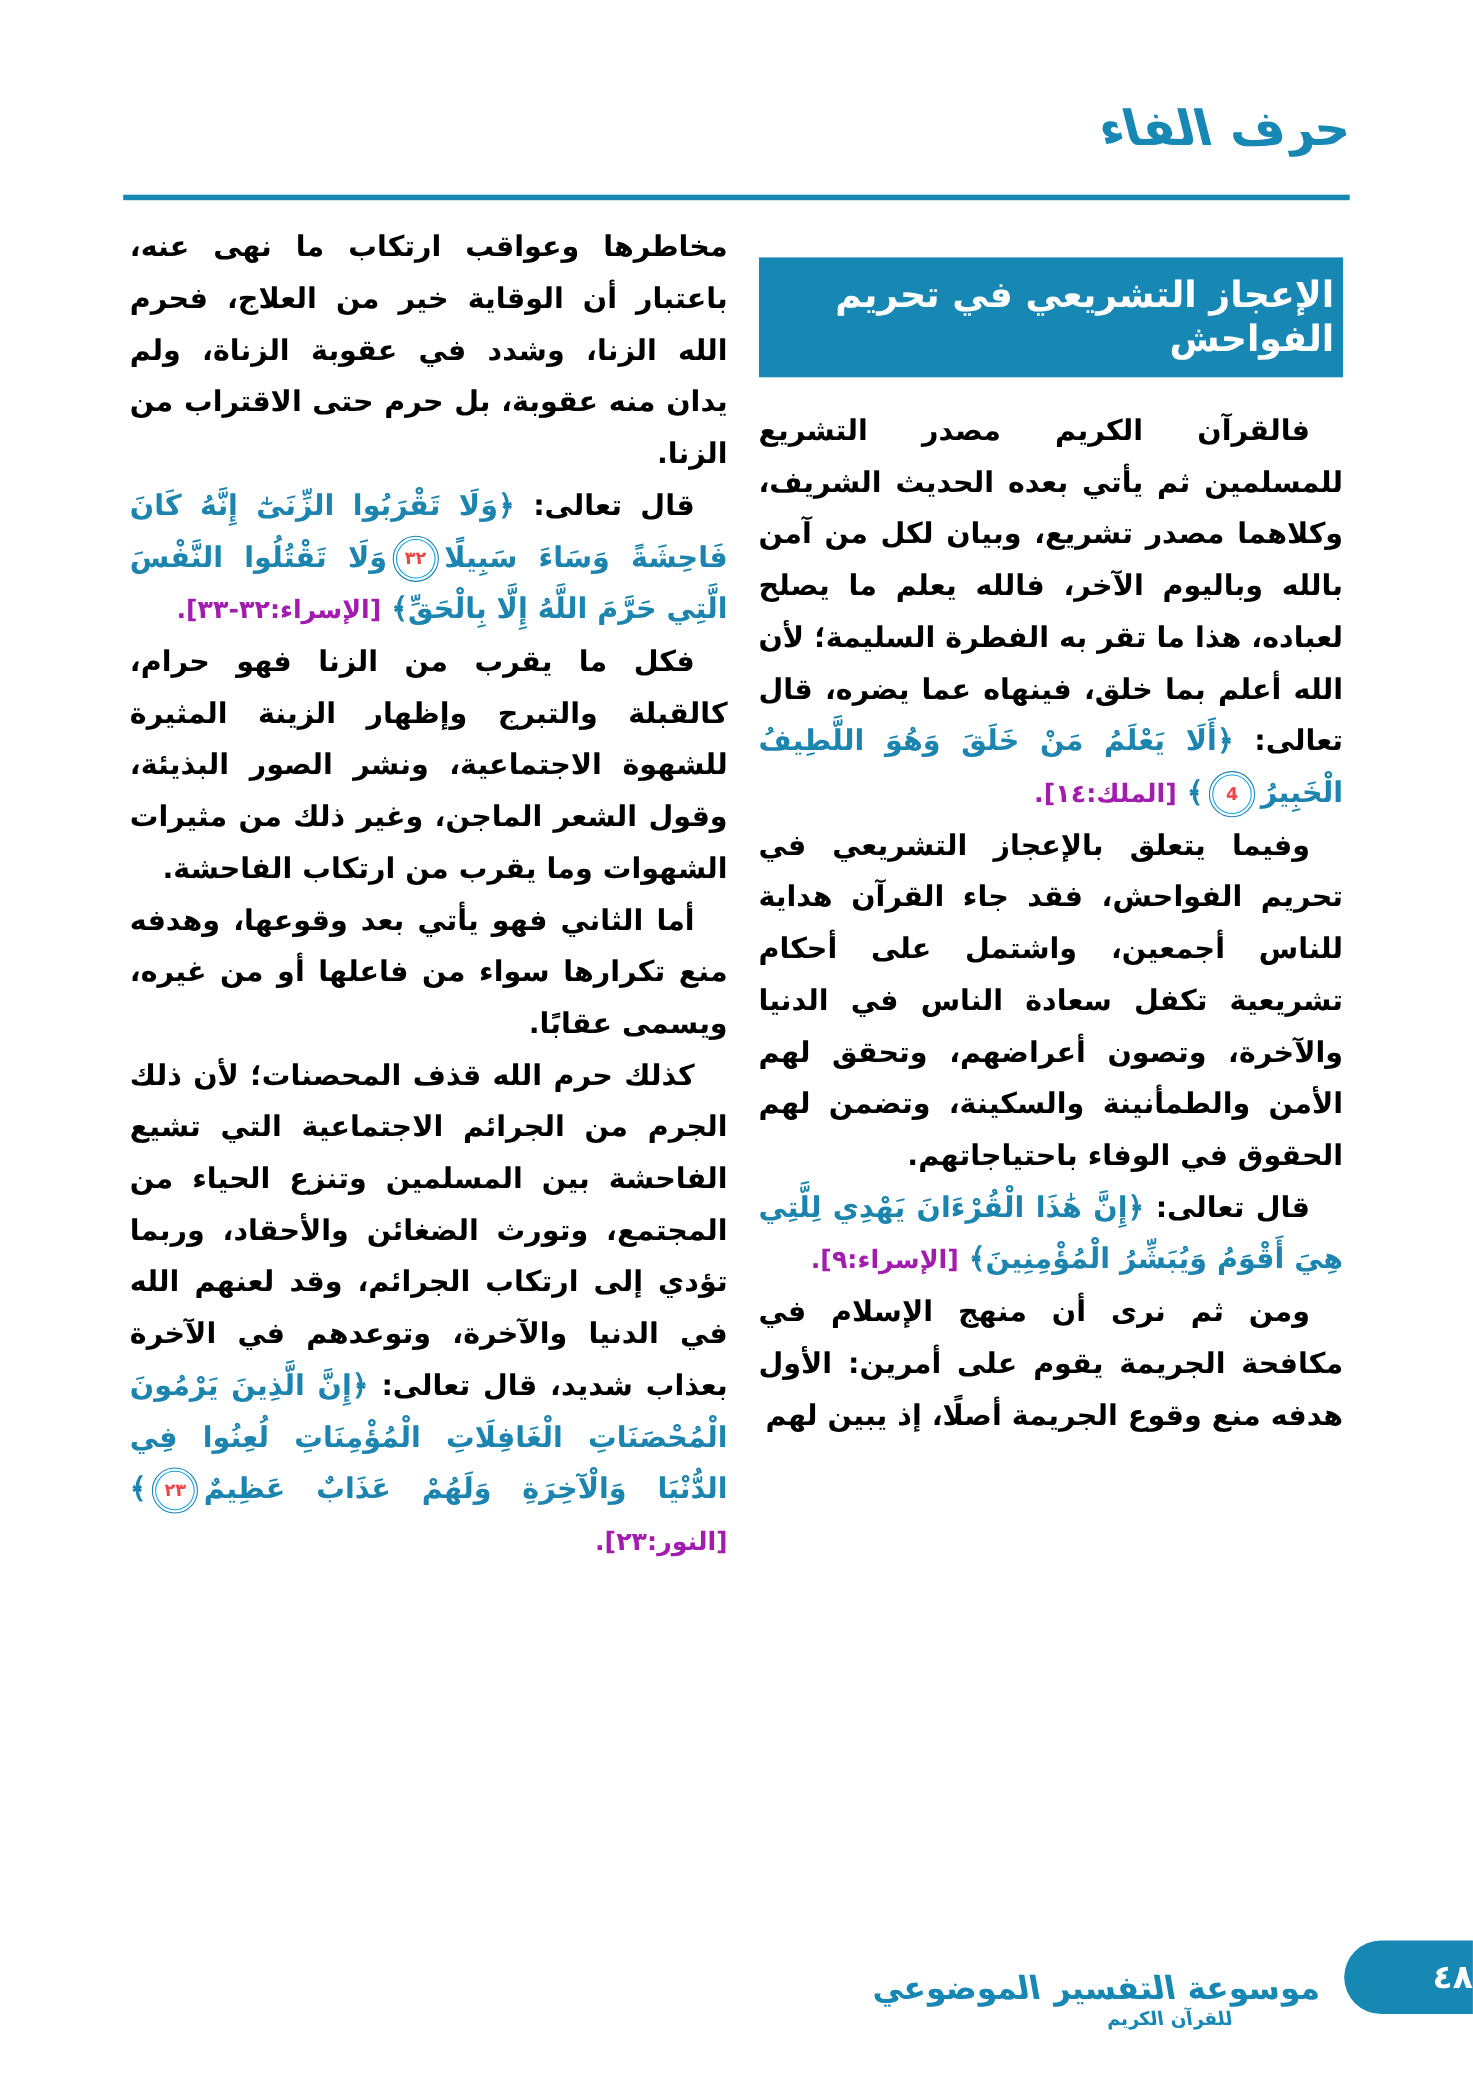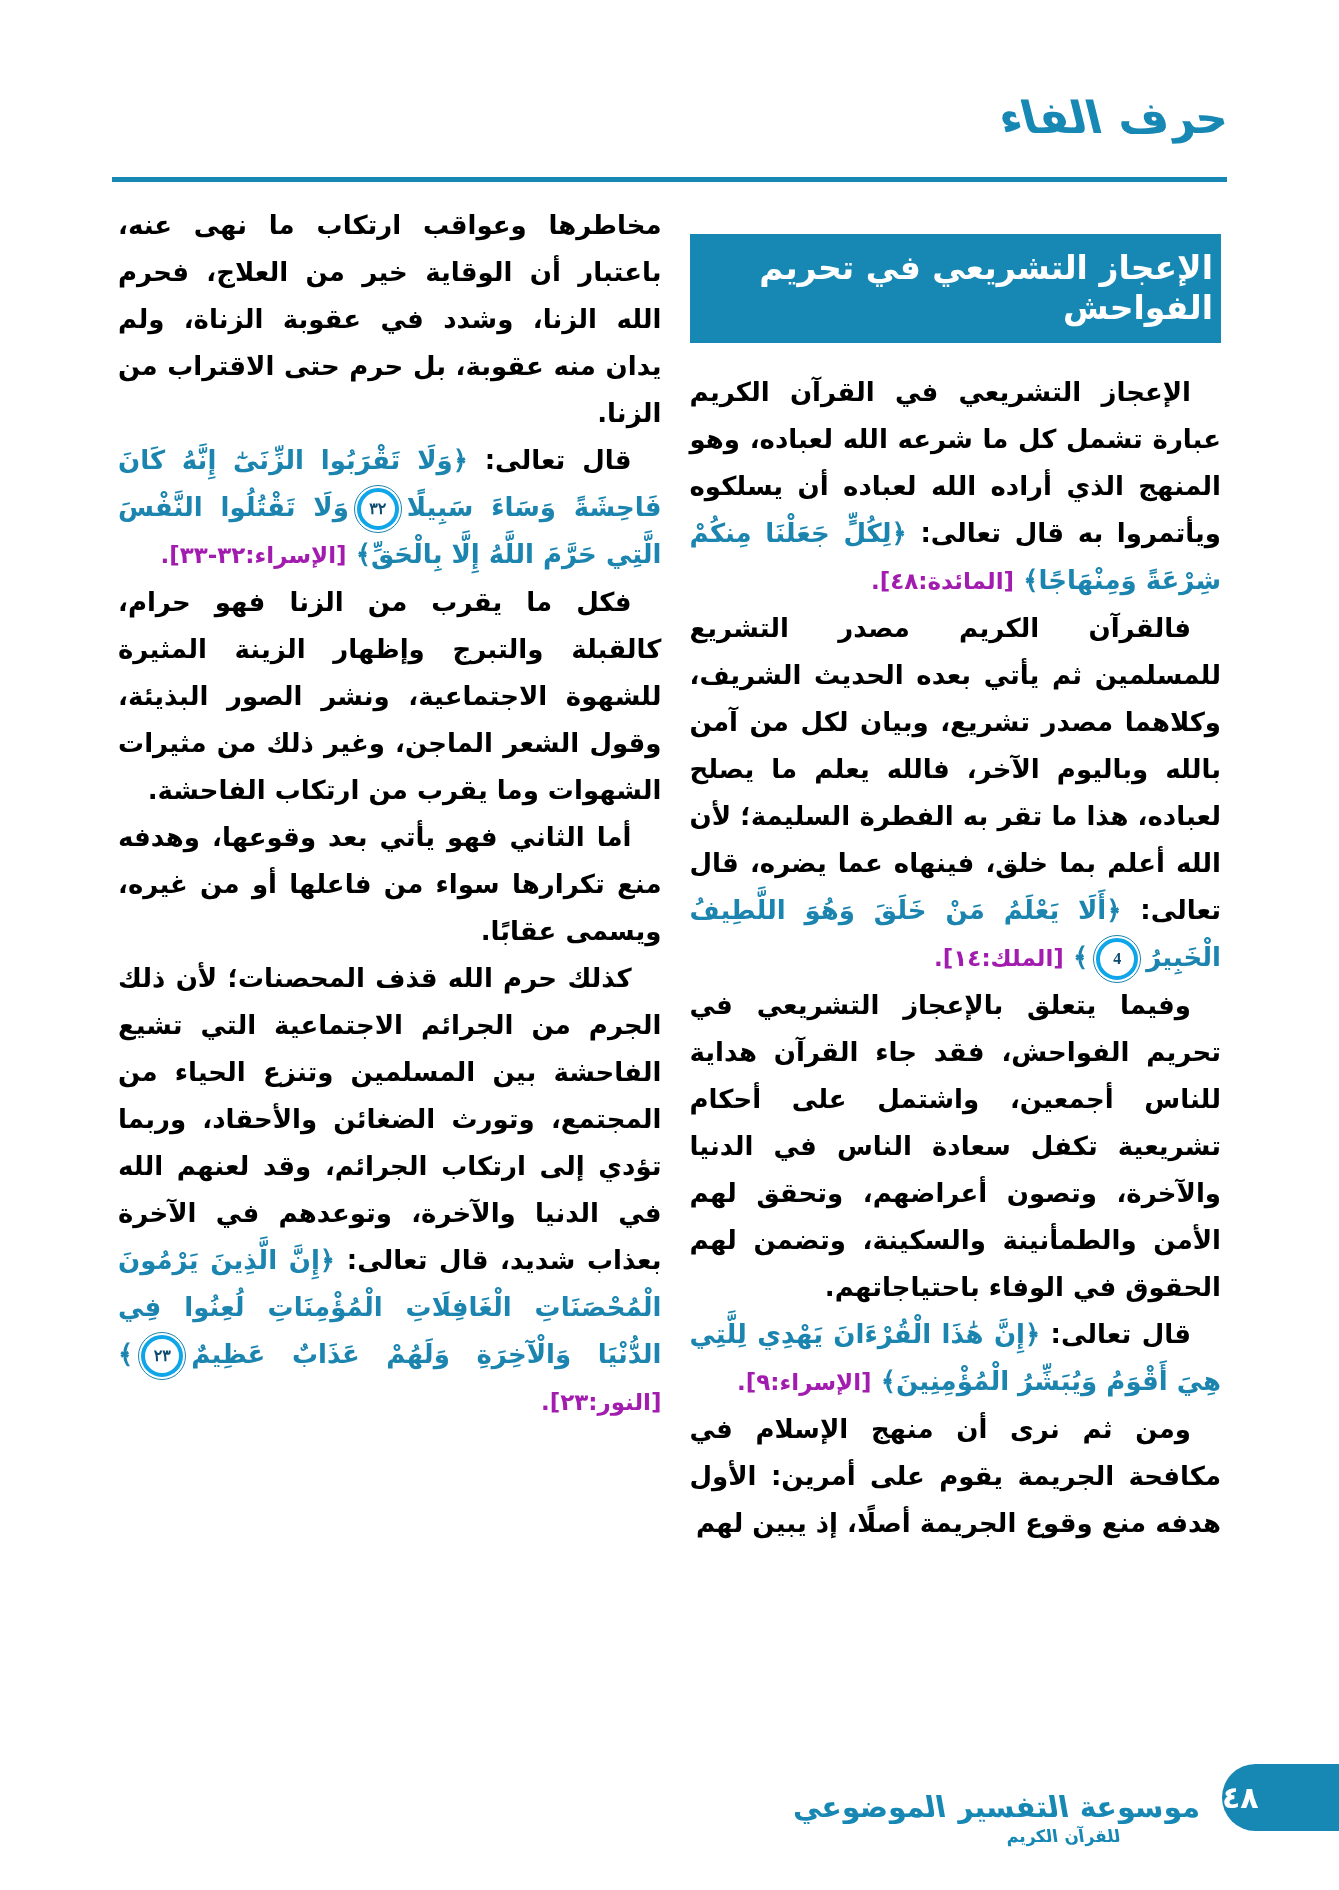"الإعجاز التشريعي في القرآن الكريم" p.para { html: <p> <span>الإعجاز التشريعي في القرآن الكريم عبارة تشمل كل ما شرعه الله لعباده، وهو المنهج الذي أراده الله لعباده أن يسلكوه ويأتمروا به قال تعالى:</span> <span>﴿لِكُلٍّ جَعَلْنَا مِنكُمْ شِرْعَةً وَمِنْهَاجًا﴾</span> <span>[المائدة:٤٨].</span> </p> -> none }
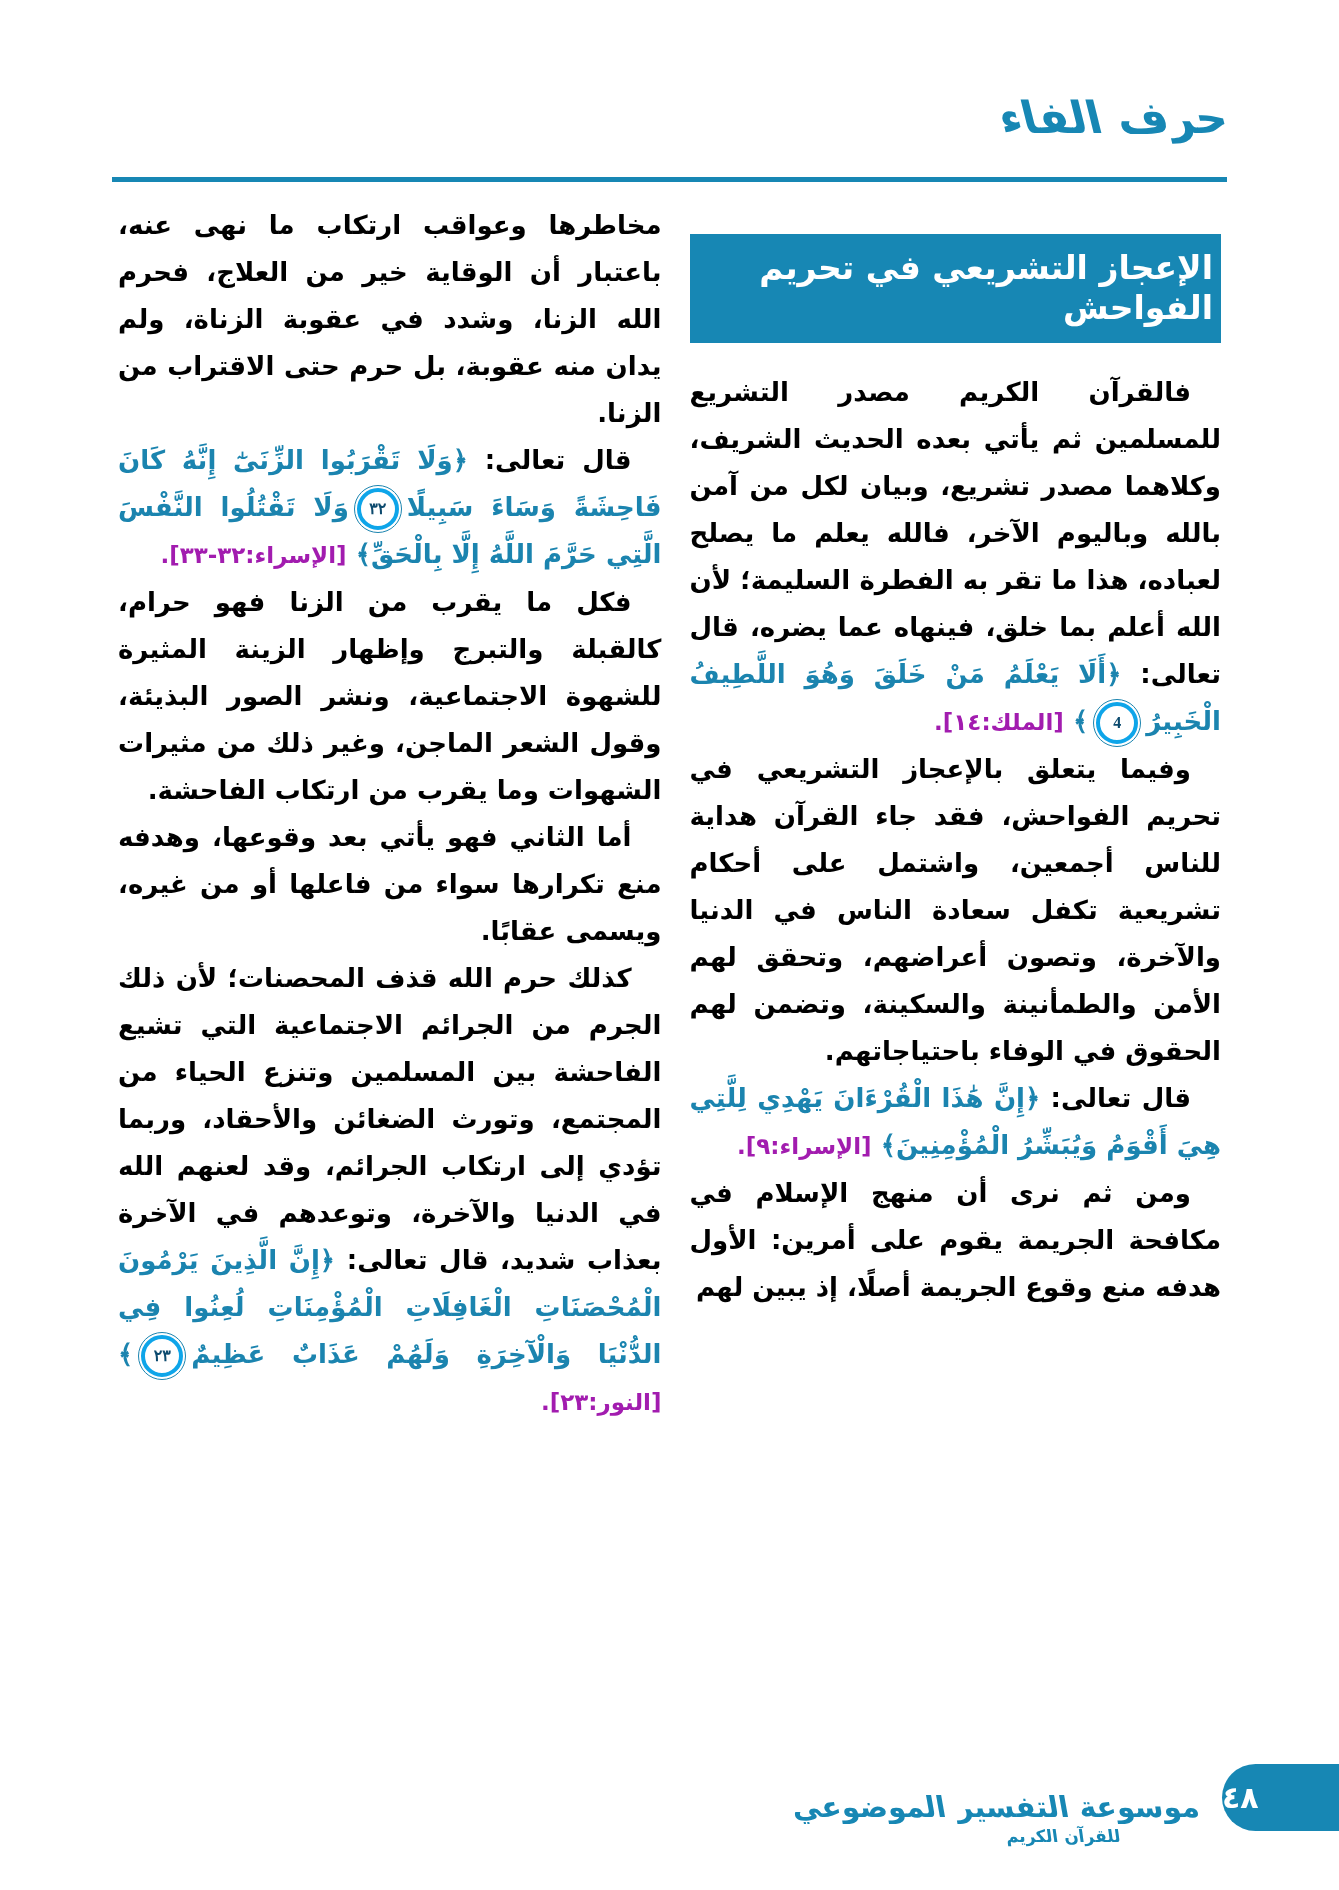"٣٢" .ayah-num { border: 4px solid #0ea5e9 -> 1px solid #0ea5e9; color: #0c4a6e -> #ef4444; font-family: Liberation Serif, serif -> none }
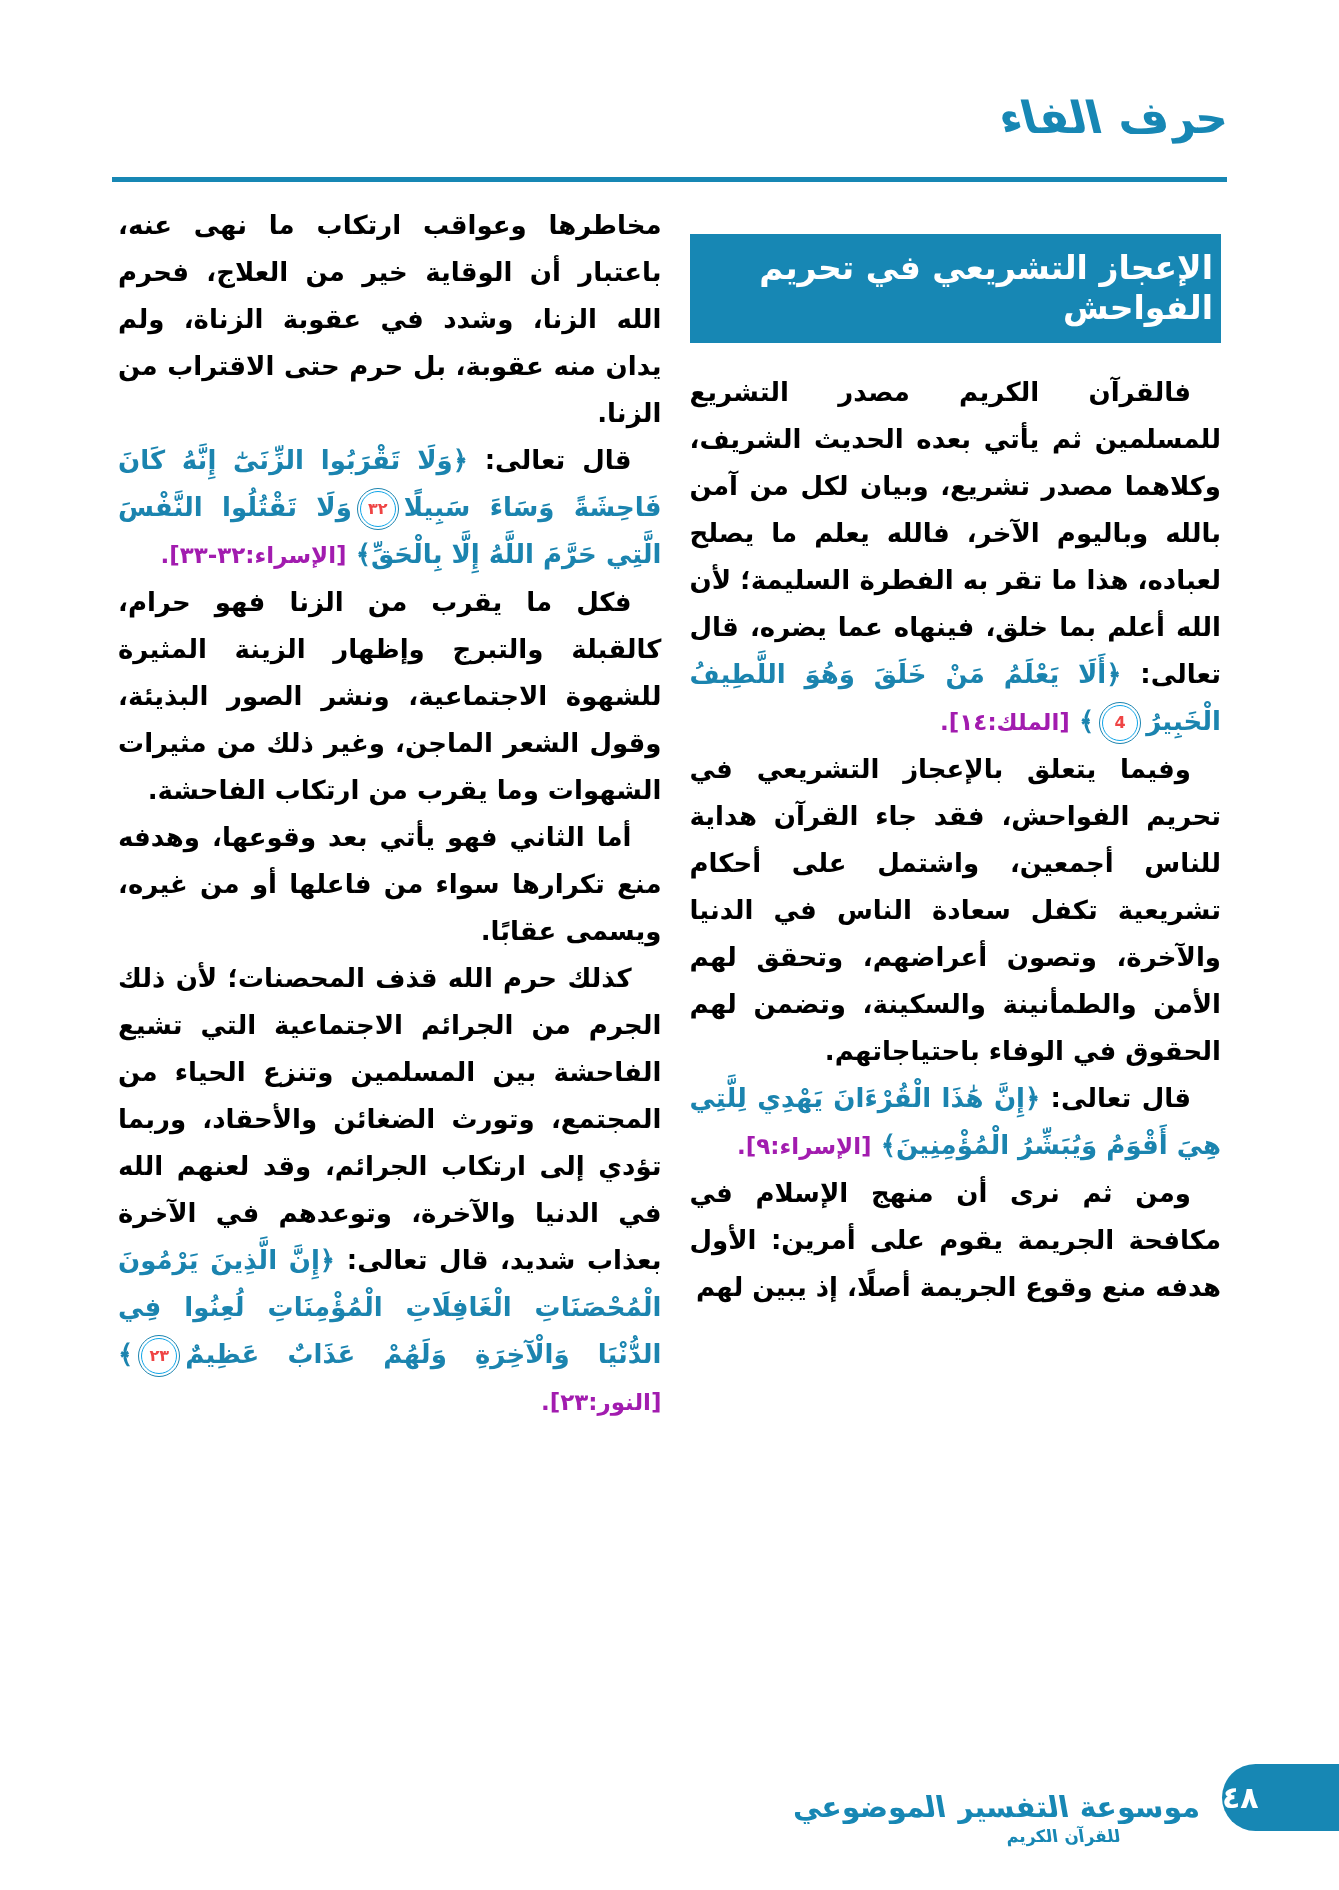"٤٨" .page-badge { justify-content: flex-end -> flex-start }
